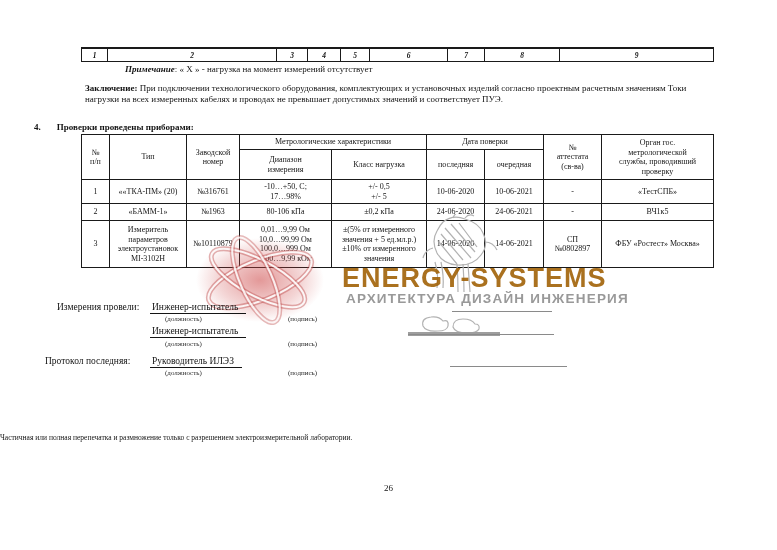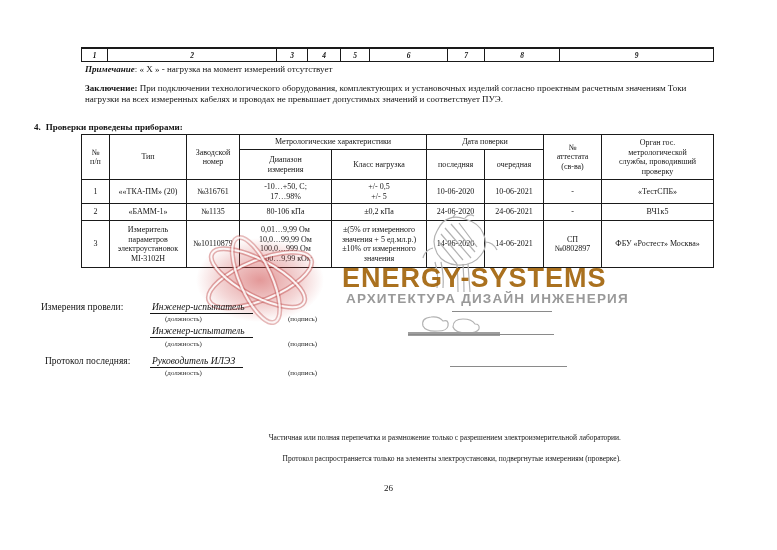"Примечание" .note b { margin-left: none -> 40px }
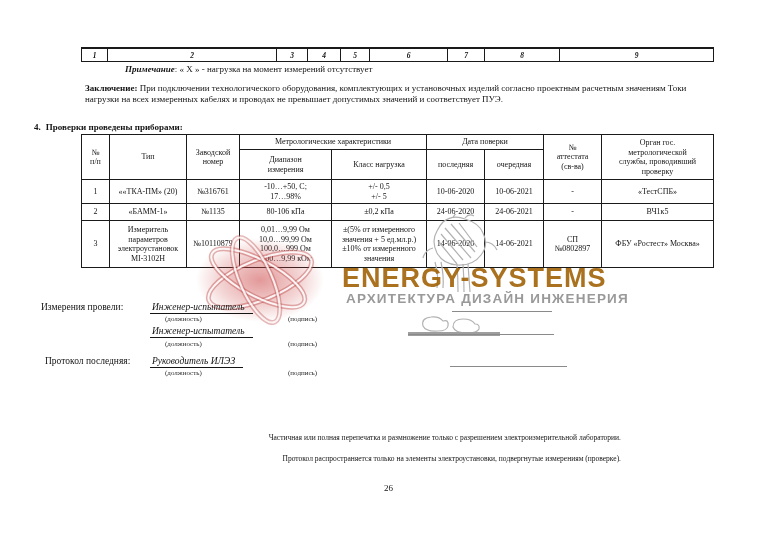"Проверки проведены приборами:" .sec4 .sec4-title { margin-left: 5px -> 16px }
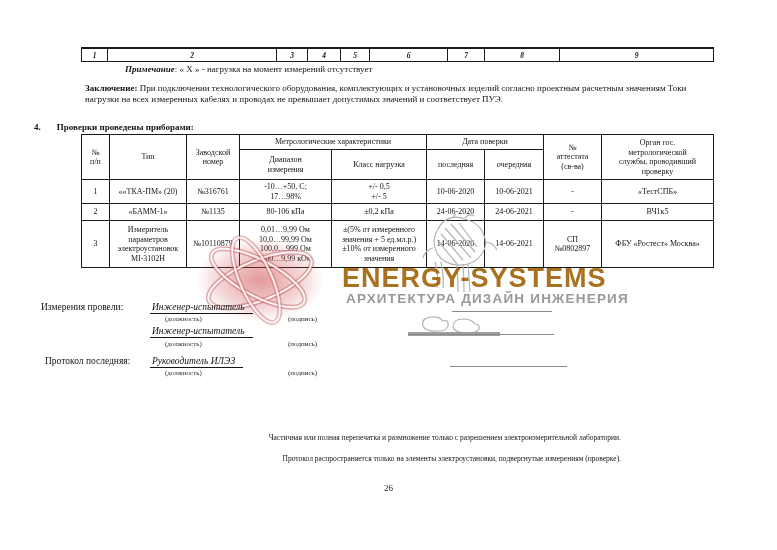"№1135" td { text: 1135 -> 1963 }
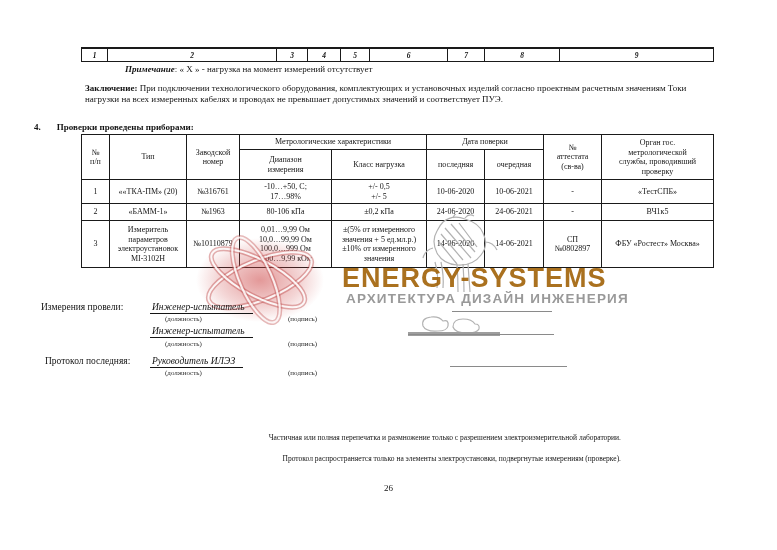"Измерения провели:" span.abs { left: 41px -> 57px }
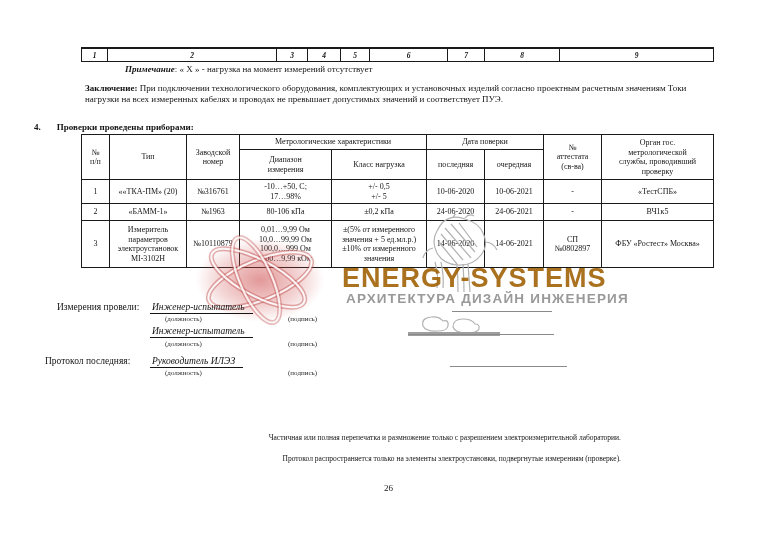"Инженер-испытатель" .sig-pos { font-style: italic -> none }
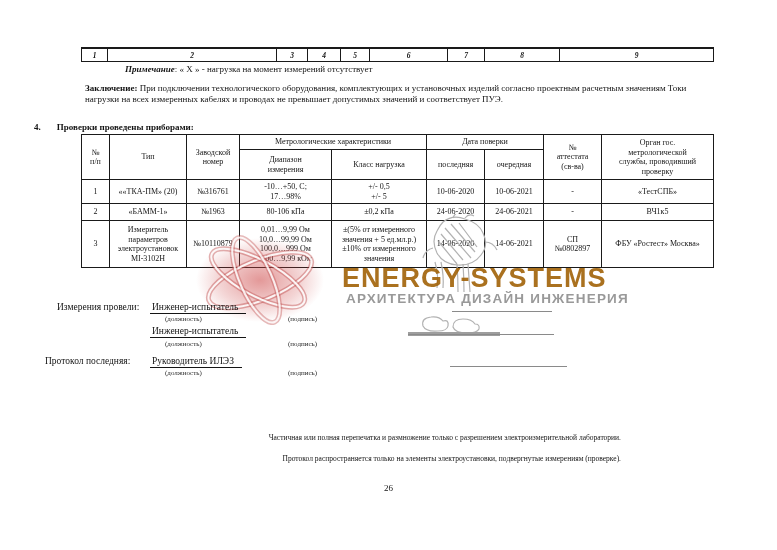"Частичная или полная перепечатка и" .foot { text-align: right -> left }
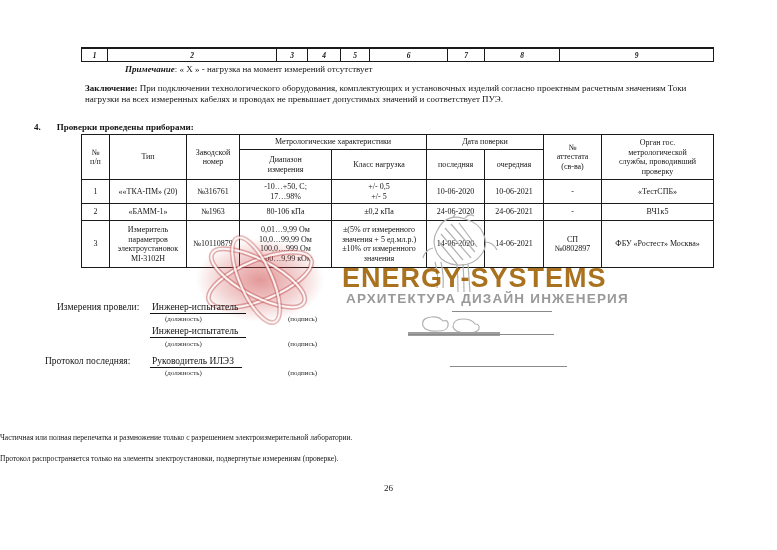"Протокол распространяется только на" div.foot { html: <div>Протокол распространяется только на элементы электроустановки, подвергнутые измерениям (проверке).</div> -> none }
